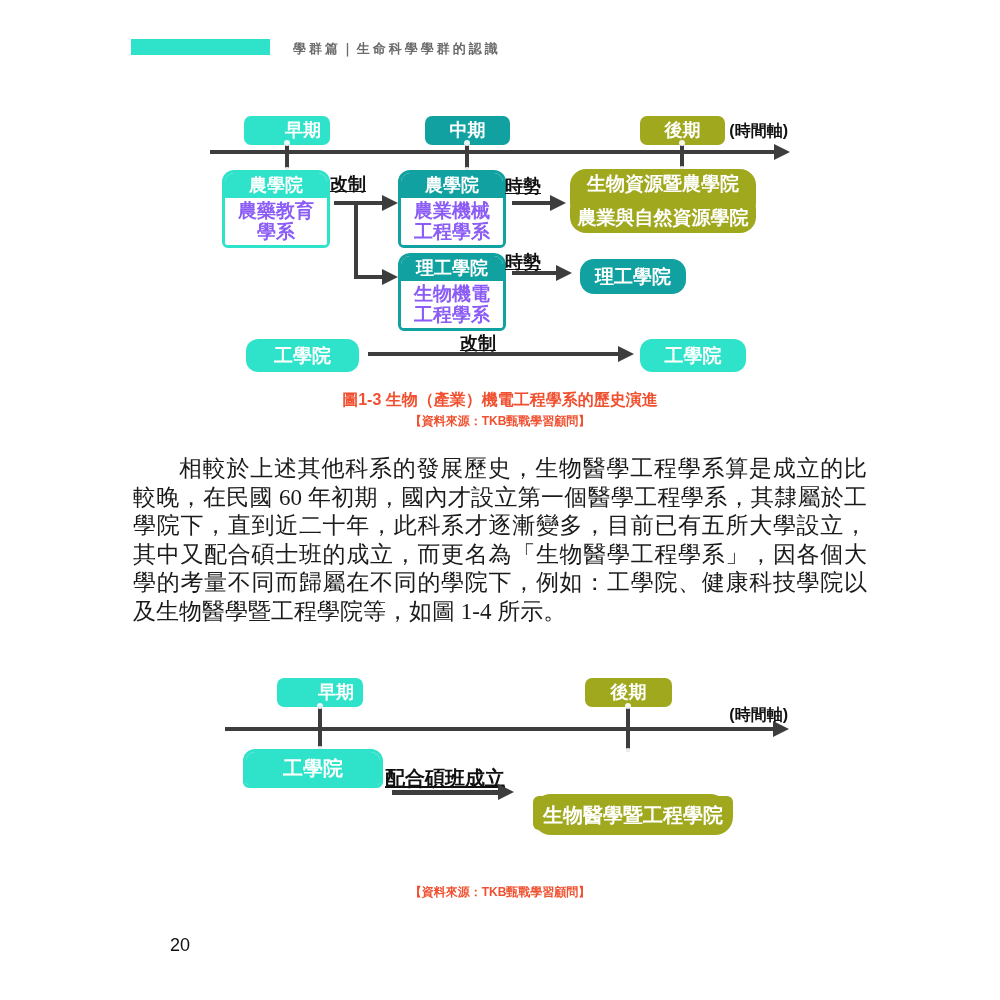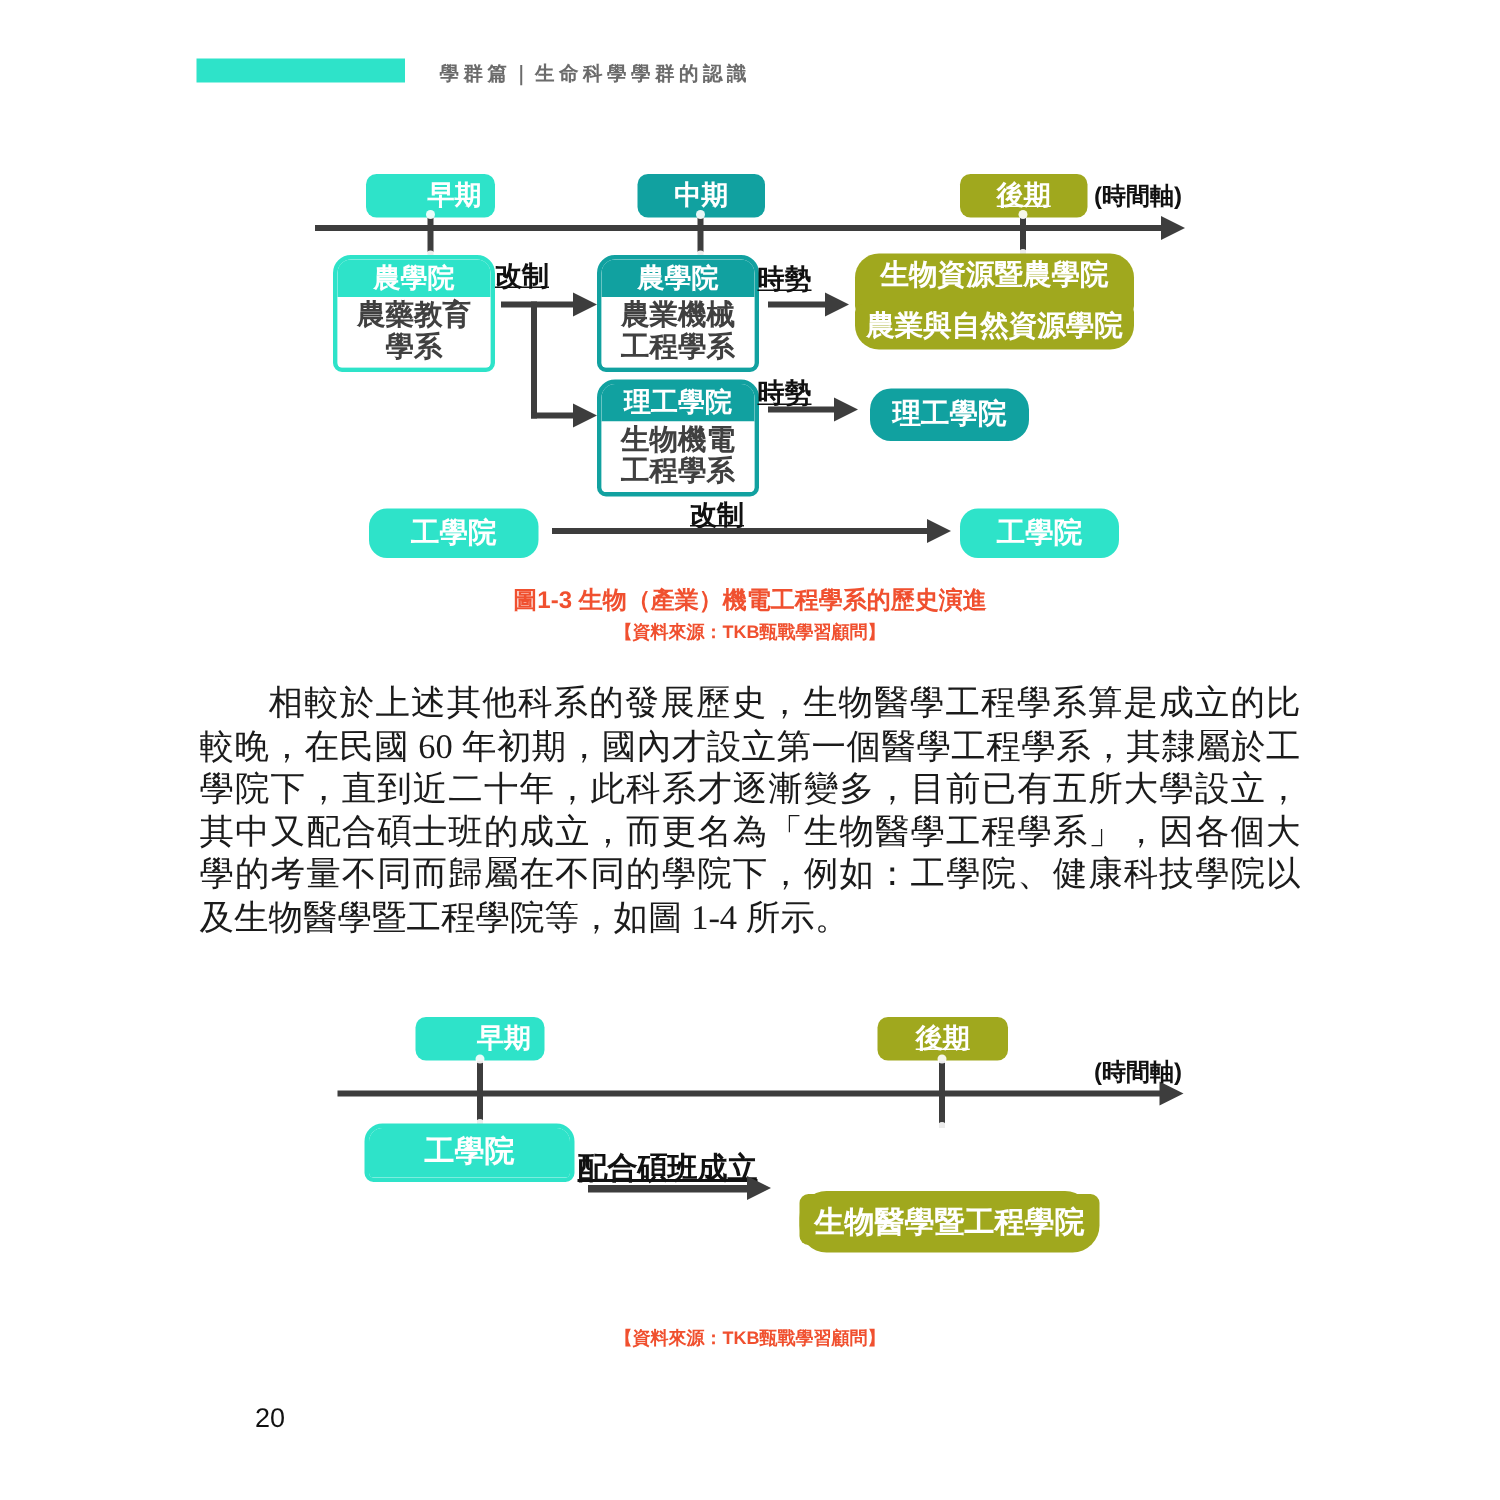"後期" .p-olive { text-decoration: underline -> none }
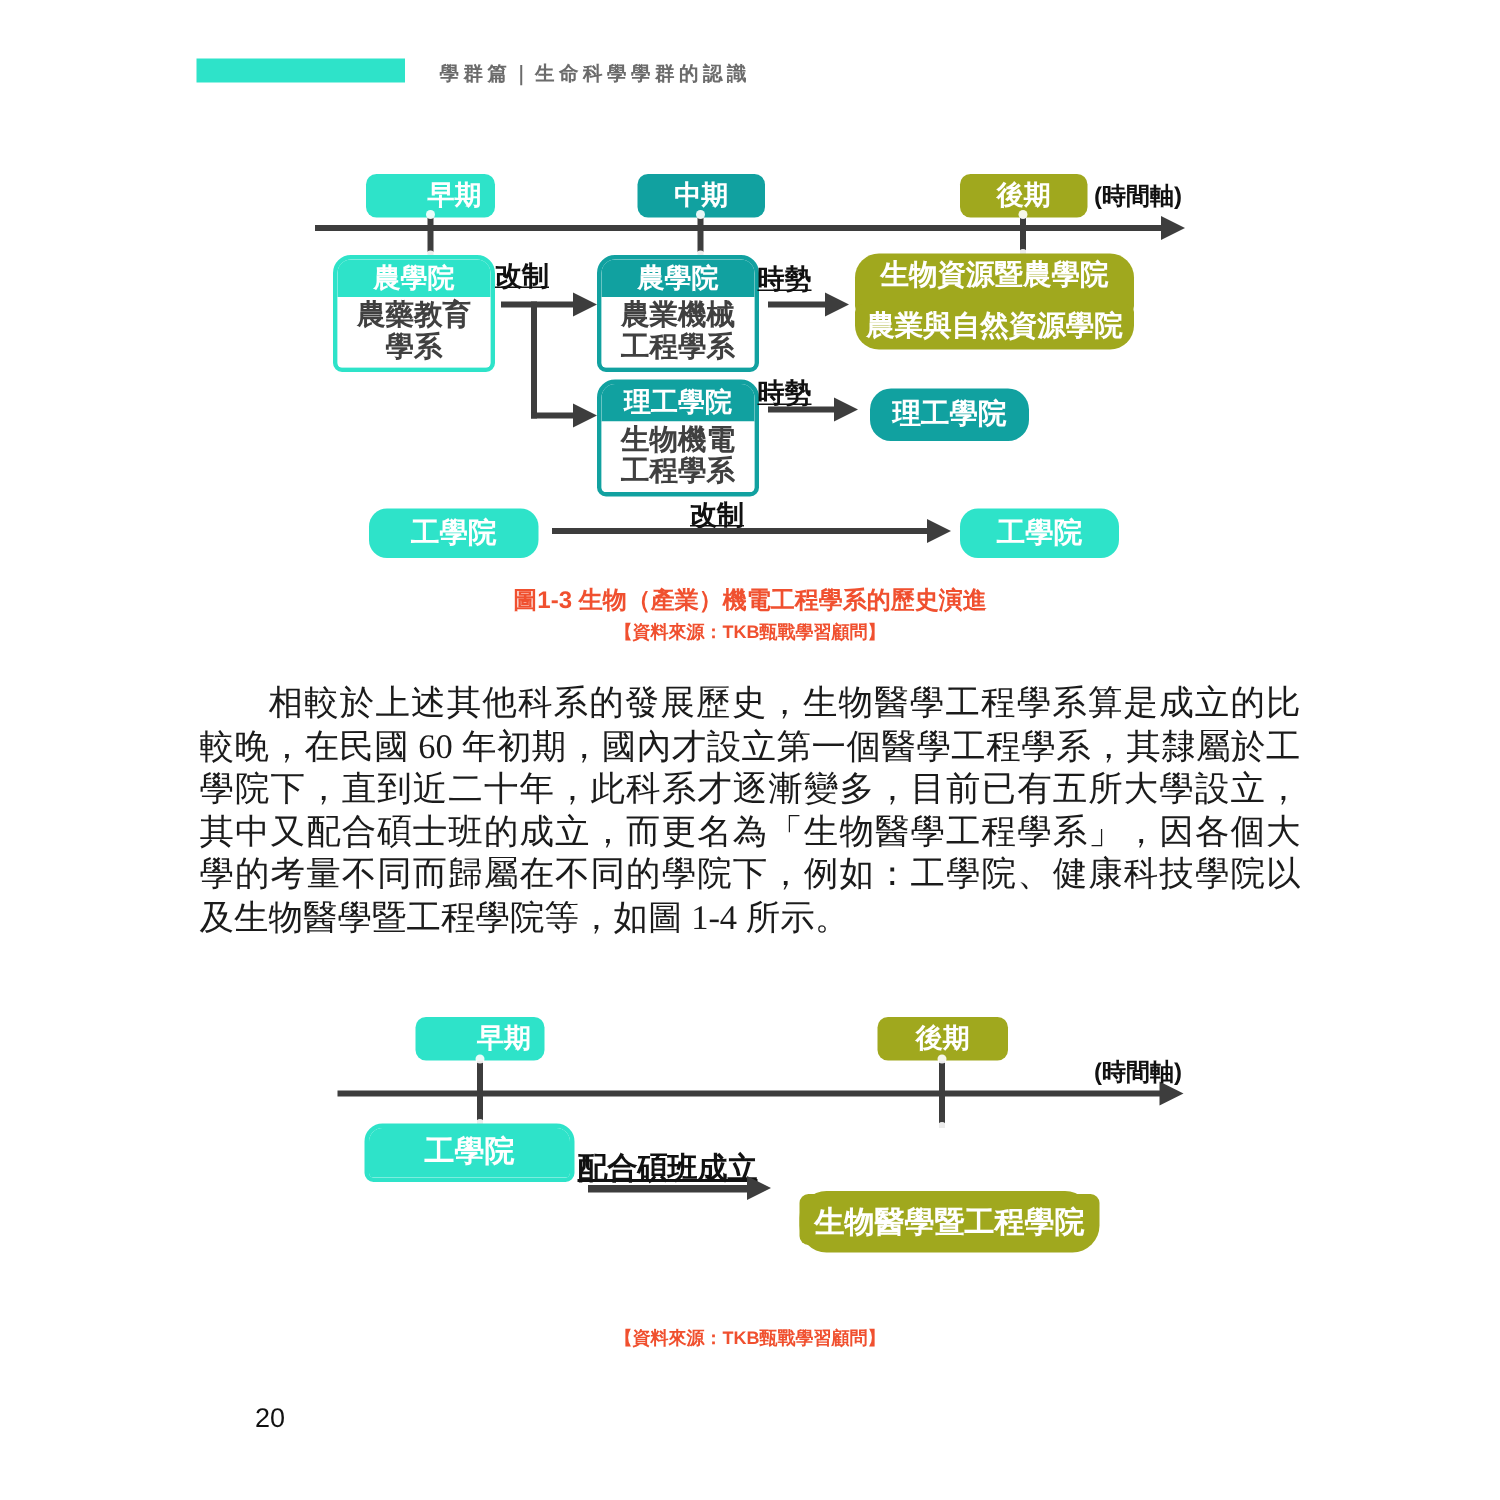"農藥教育" .fb-b { color: #404040 -> #8b5cf6 }
